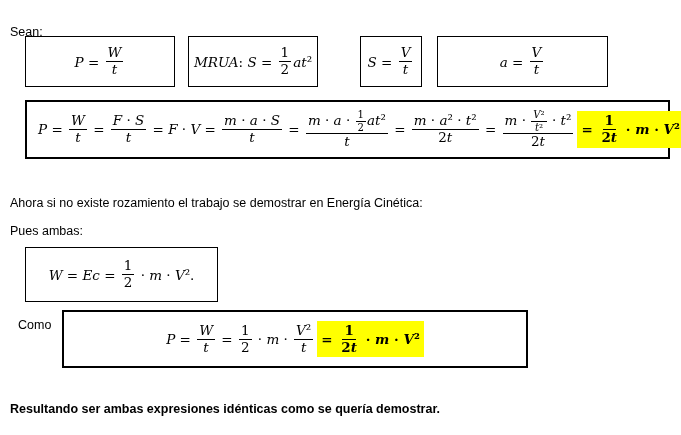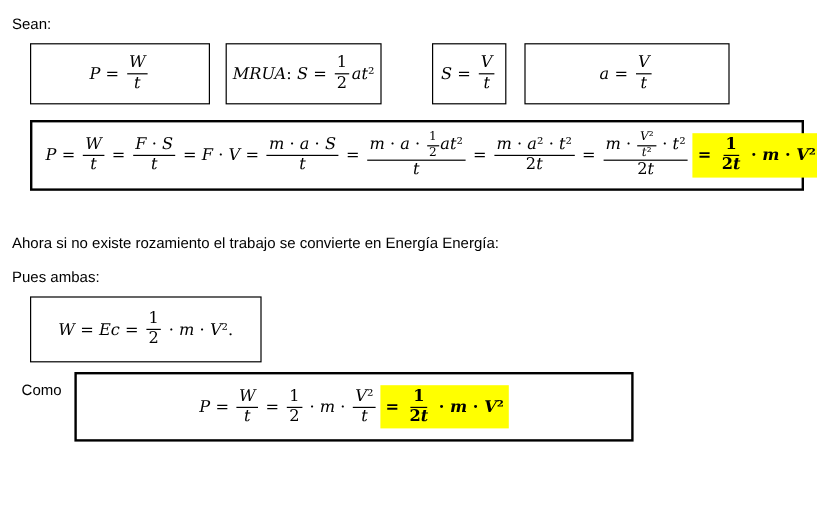"Sean:" div.label { top: 13px -> 25px }
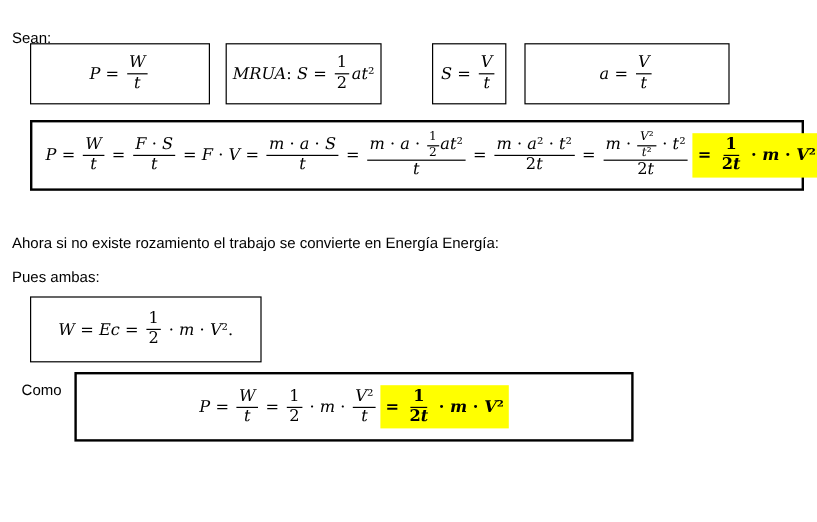"Ahora si no existe rozamiento" div.label { text: convierte en Energía Energía -> demostrar en Energía Cinética }
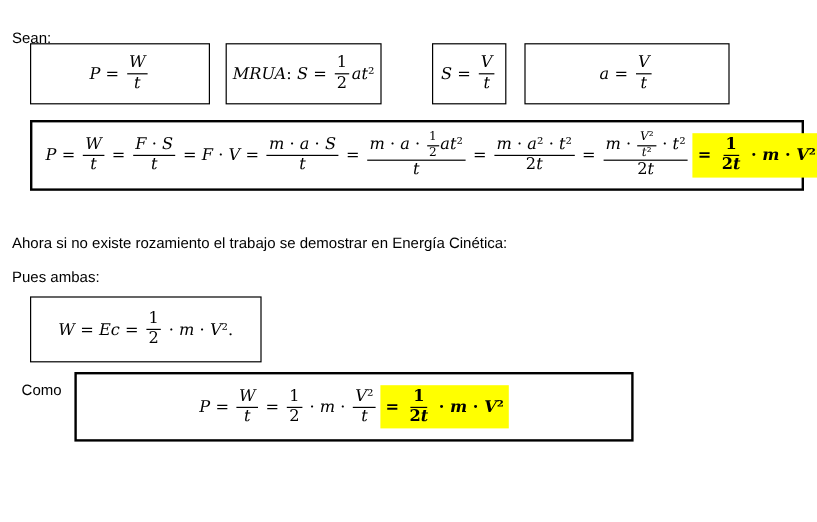"Resultando ser ambas expresiones" div.label { html: none -> <div>Resultando ser ambas expresiones idénticas como se quería demostrar.</div> }
